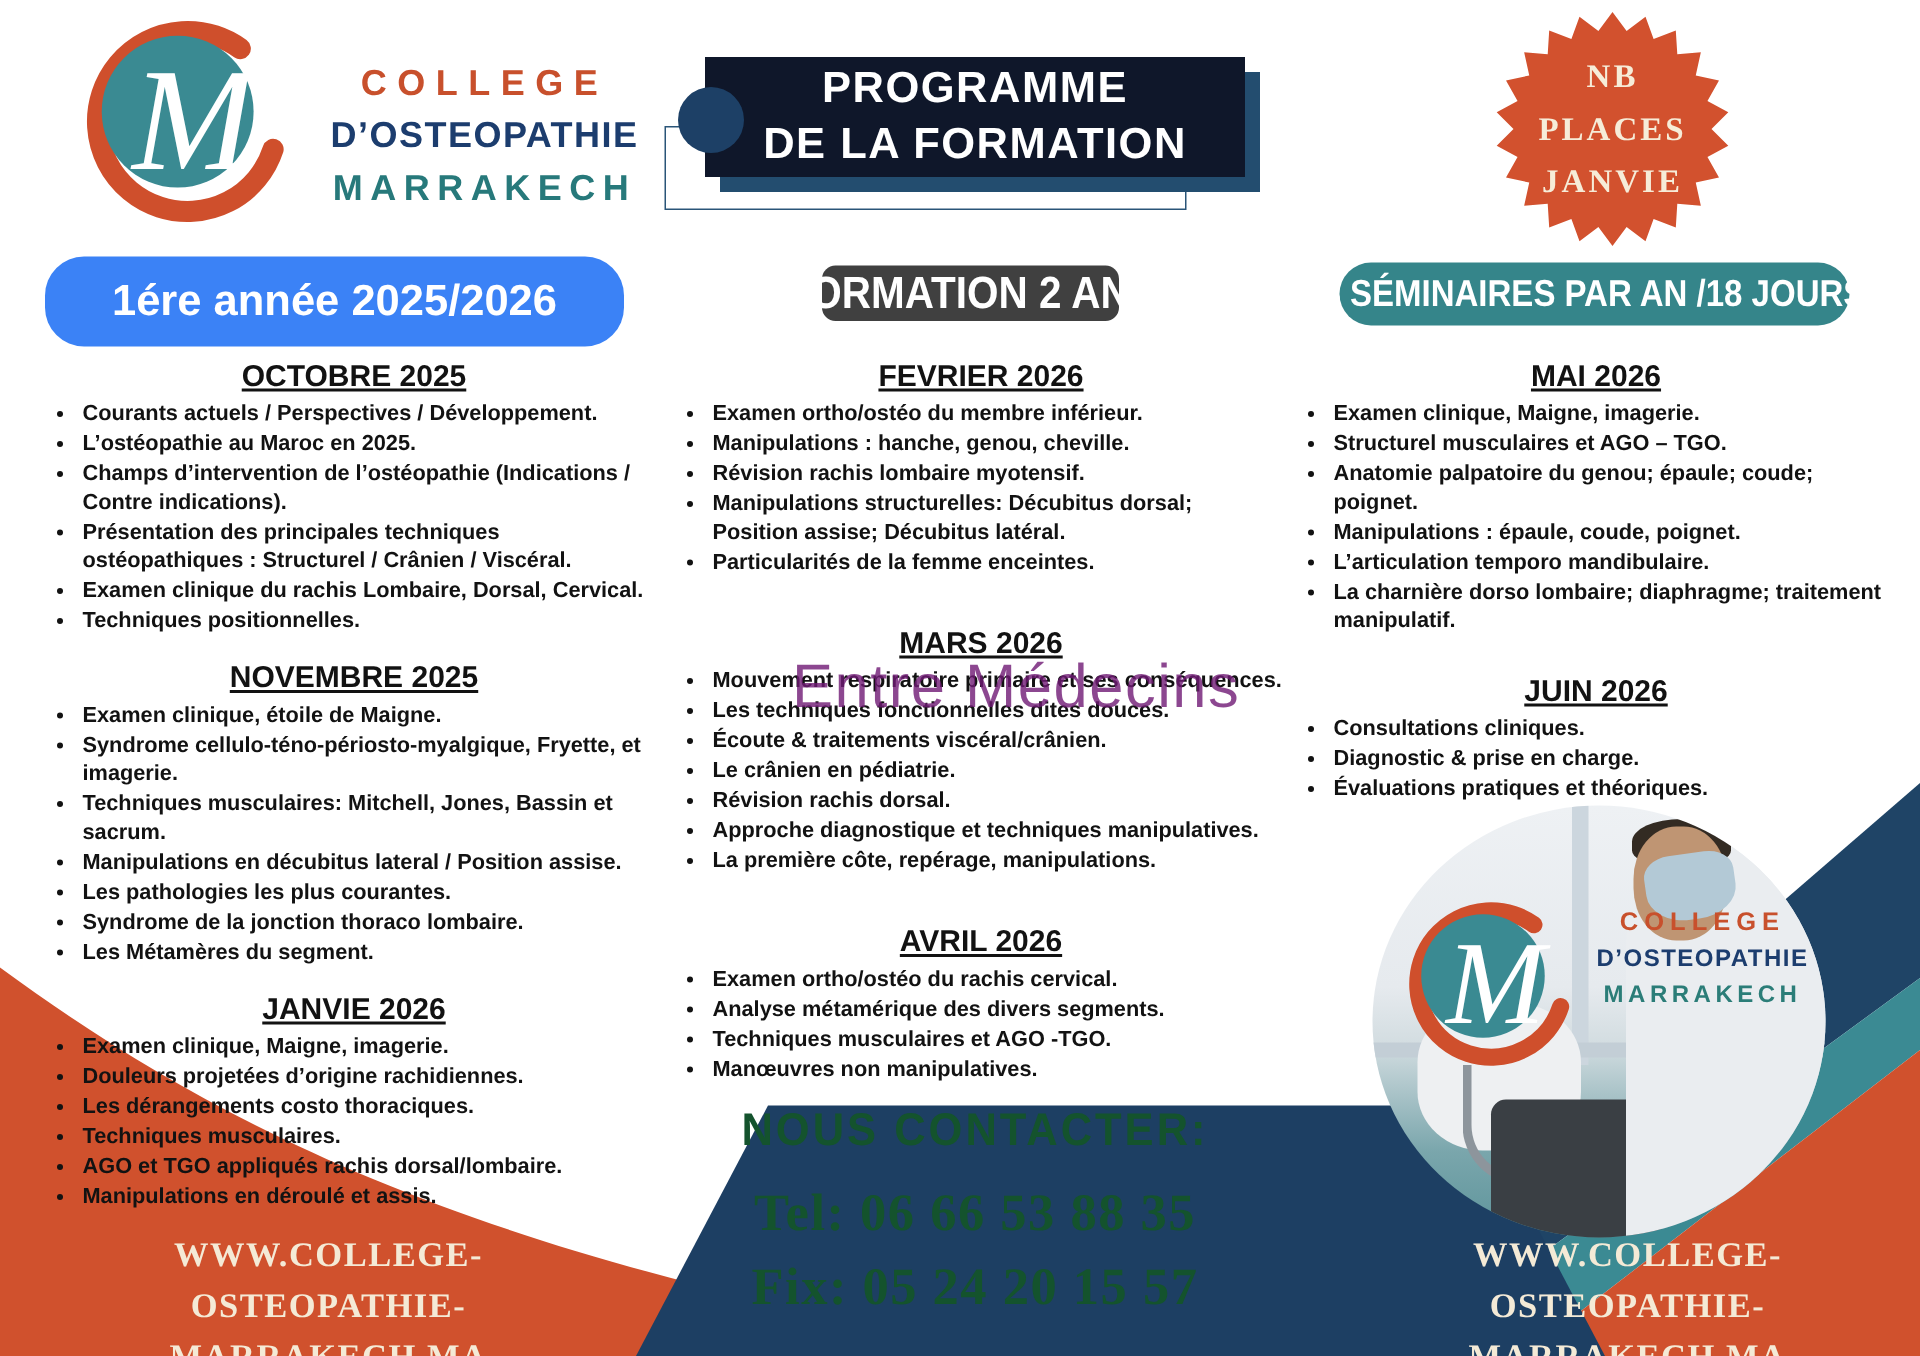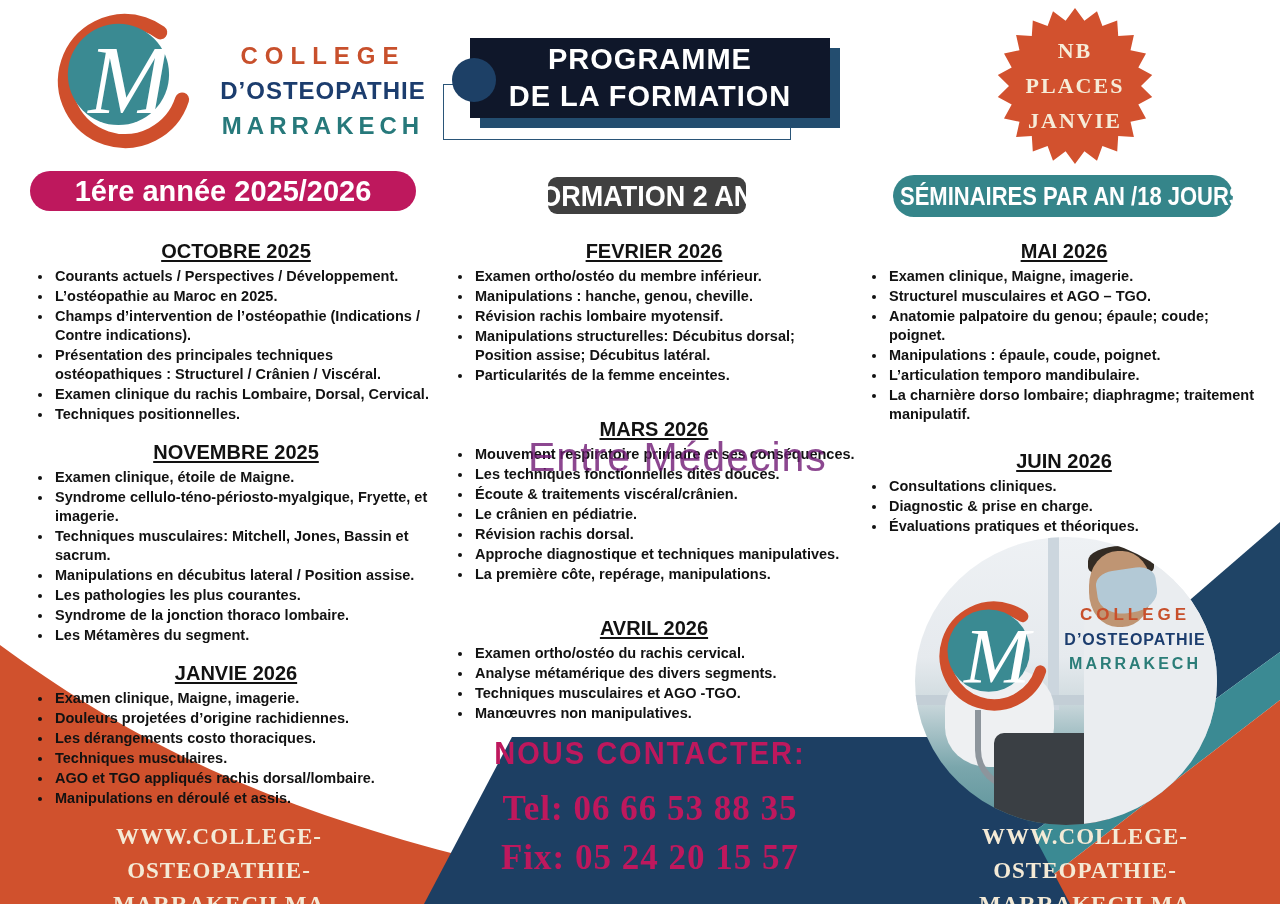"1ére année 2025/2026" .pill-year { background: #be185d -> #3b82f6; height: 40px -> 60px }
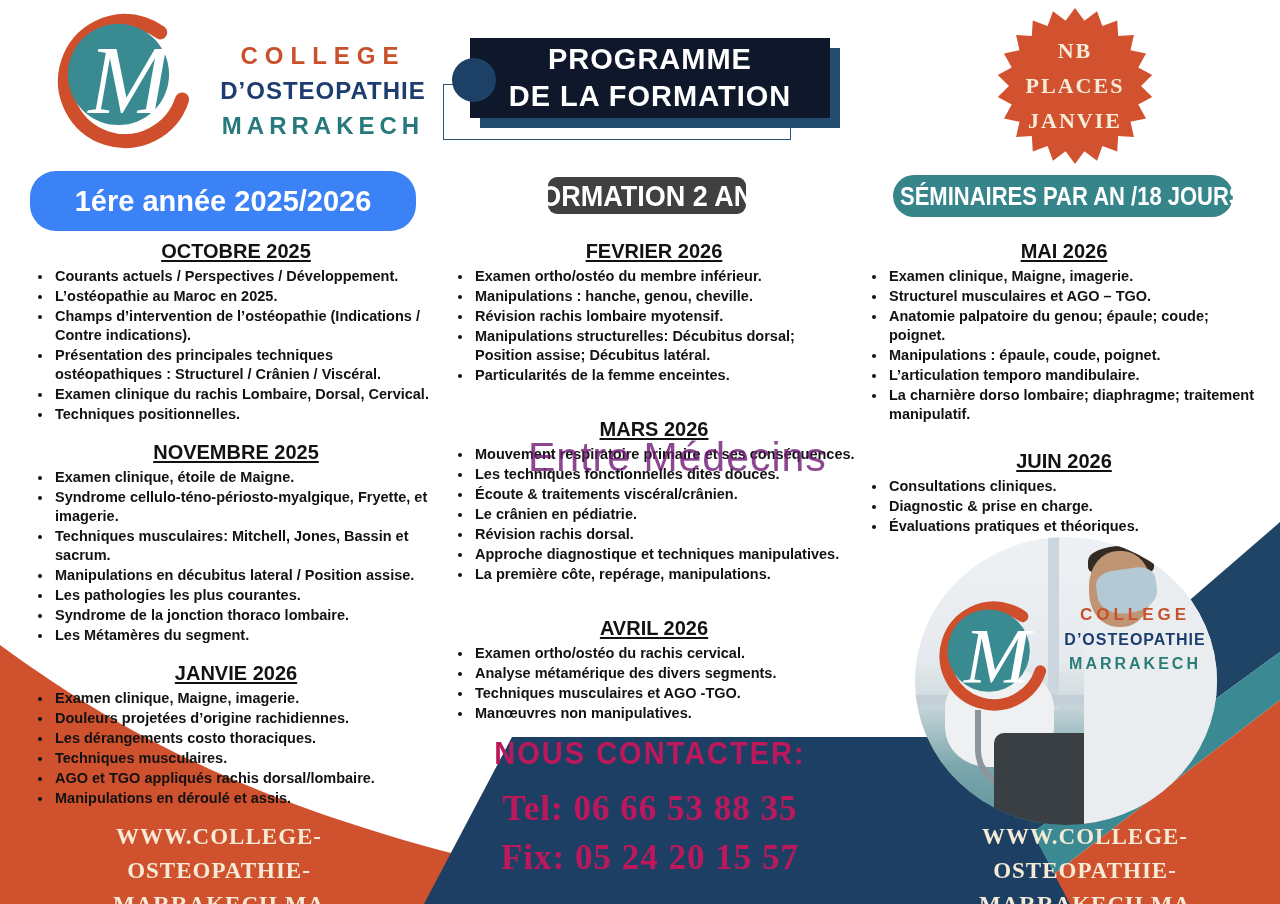"NOUS CONTACTER:" .contact { color: #be185d -> #14532d }
